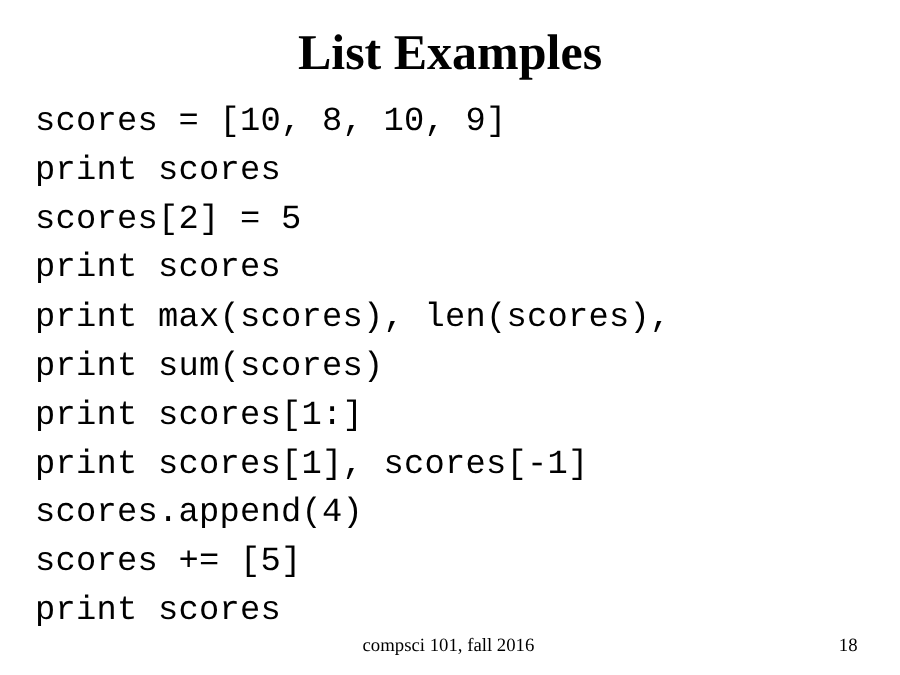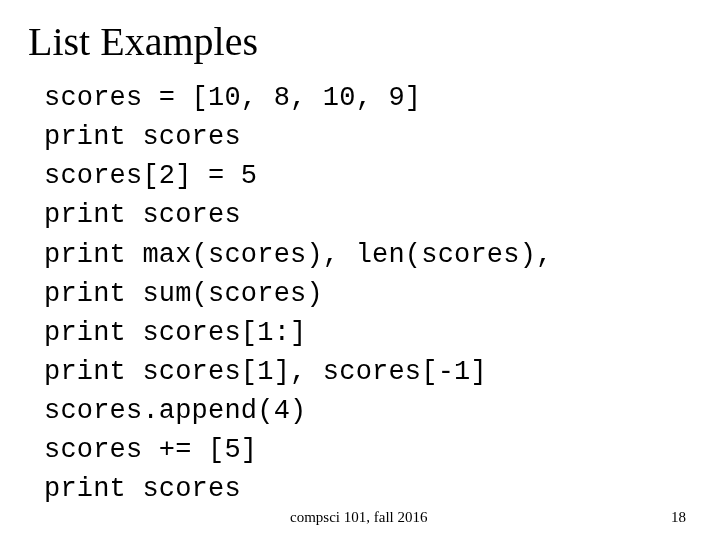"List Examples" .title { font-weight: 400 -> 700; text-align: left -> center }
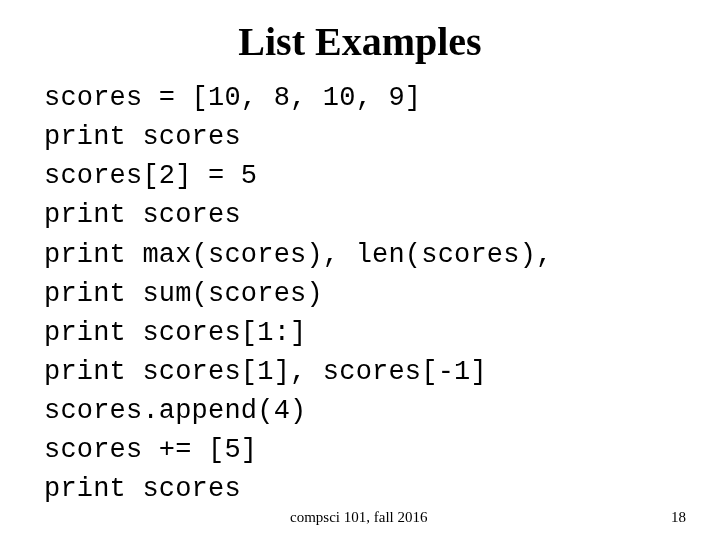"scores = [10, 8, 10," .code { margin-left: 16px -> none }
